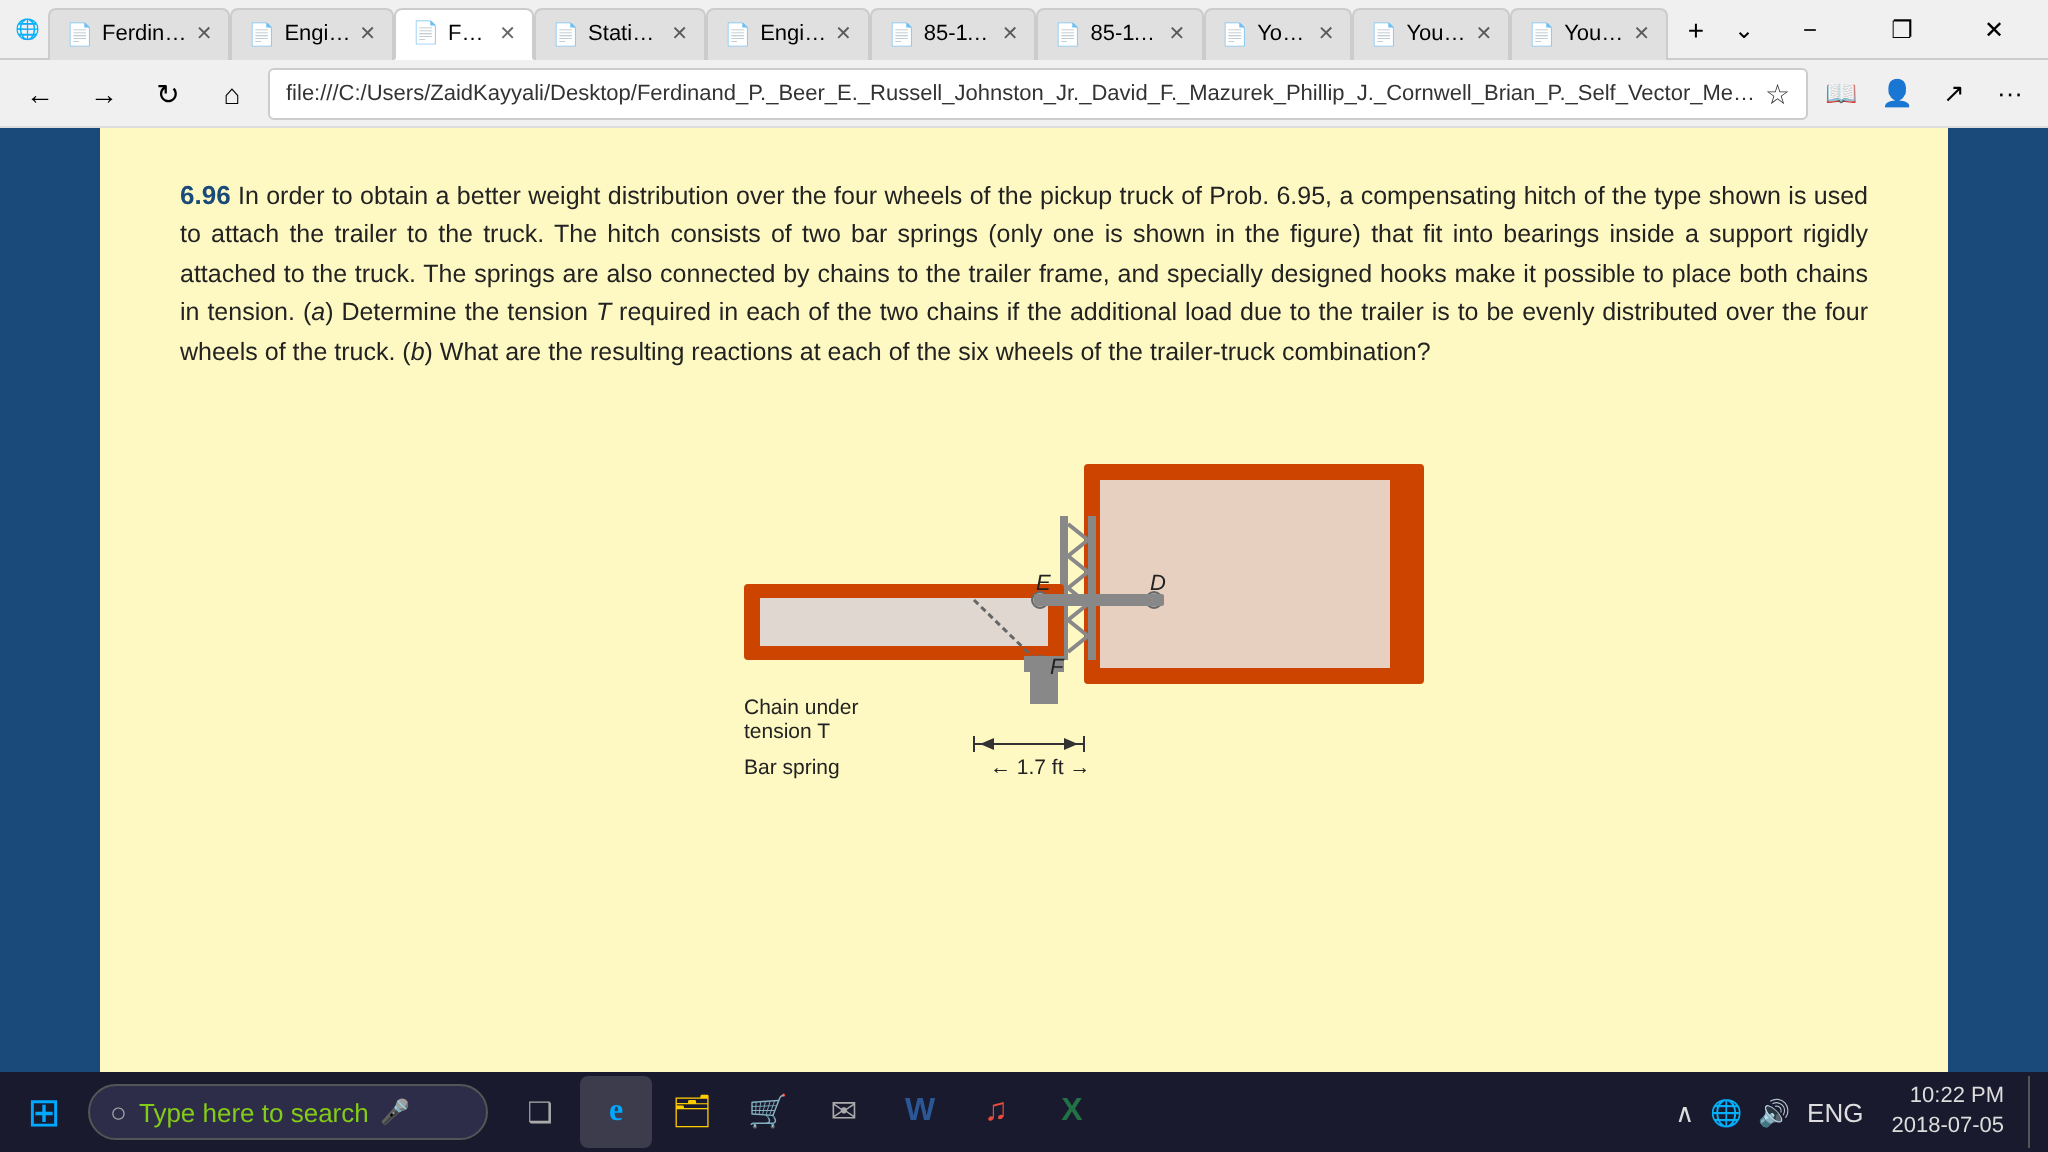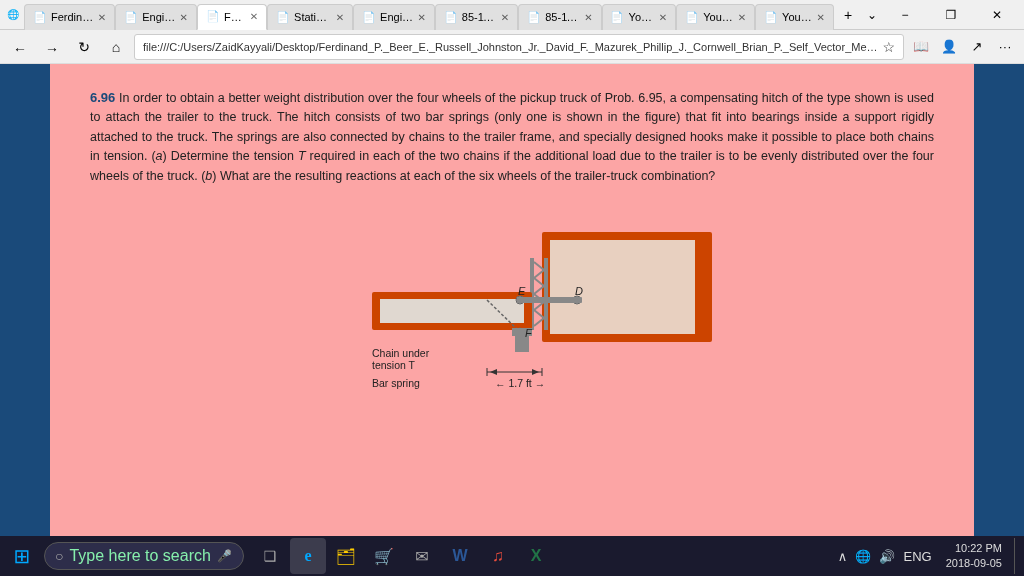"6.96 In order to obtain" .page-content { background: #fca5a5 -> #fef9c3 }
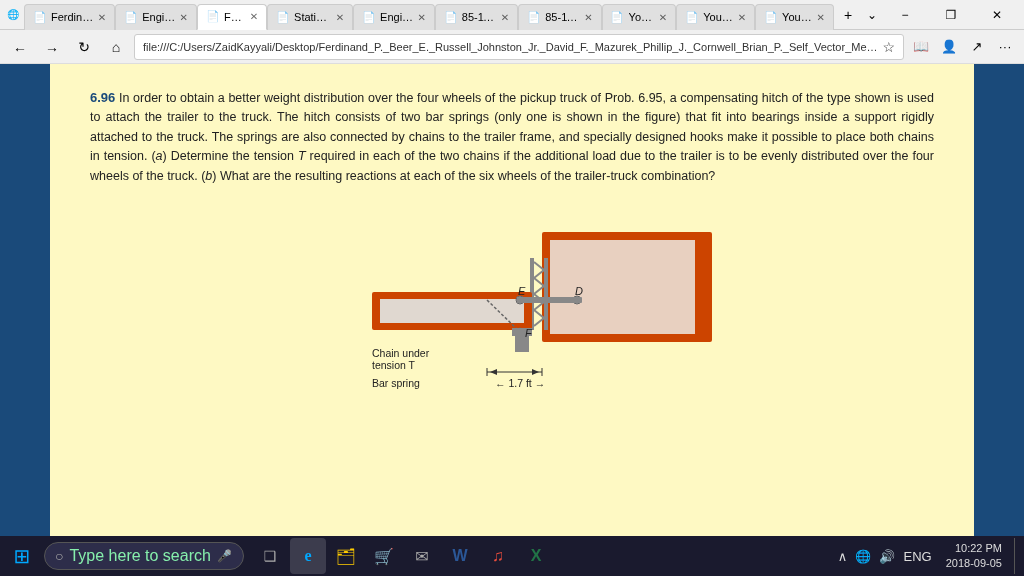"Type here to search" .taskbar-search-text { color: #86efac -> #84cc16; font-size: 16px -> 13px }
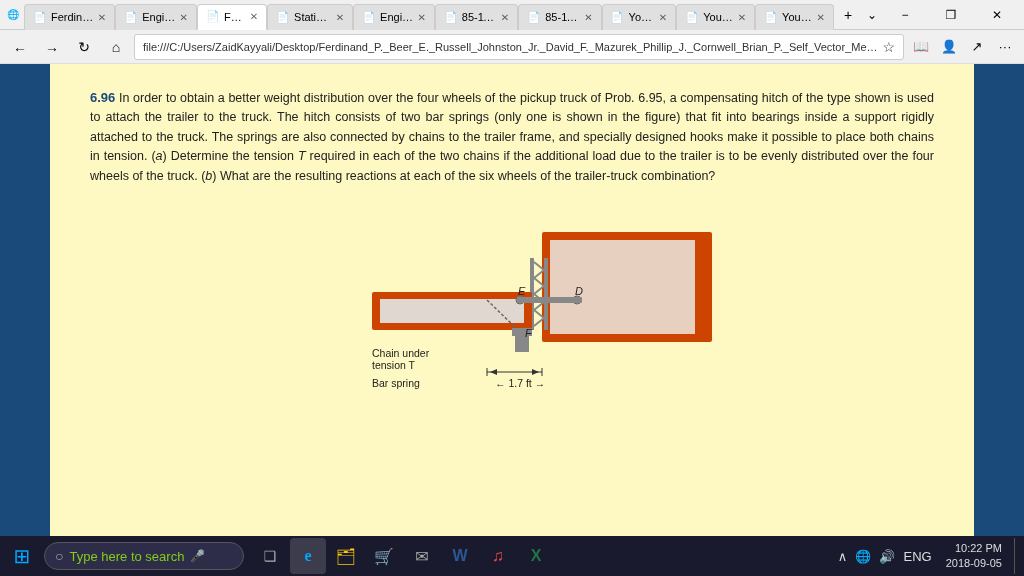"2018-09-05" div { text: 2018-09-05 -> 2018-07-05 }
